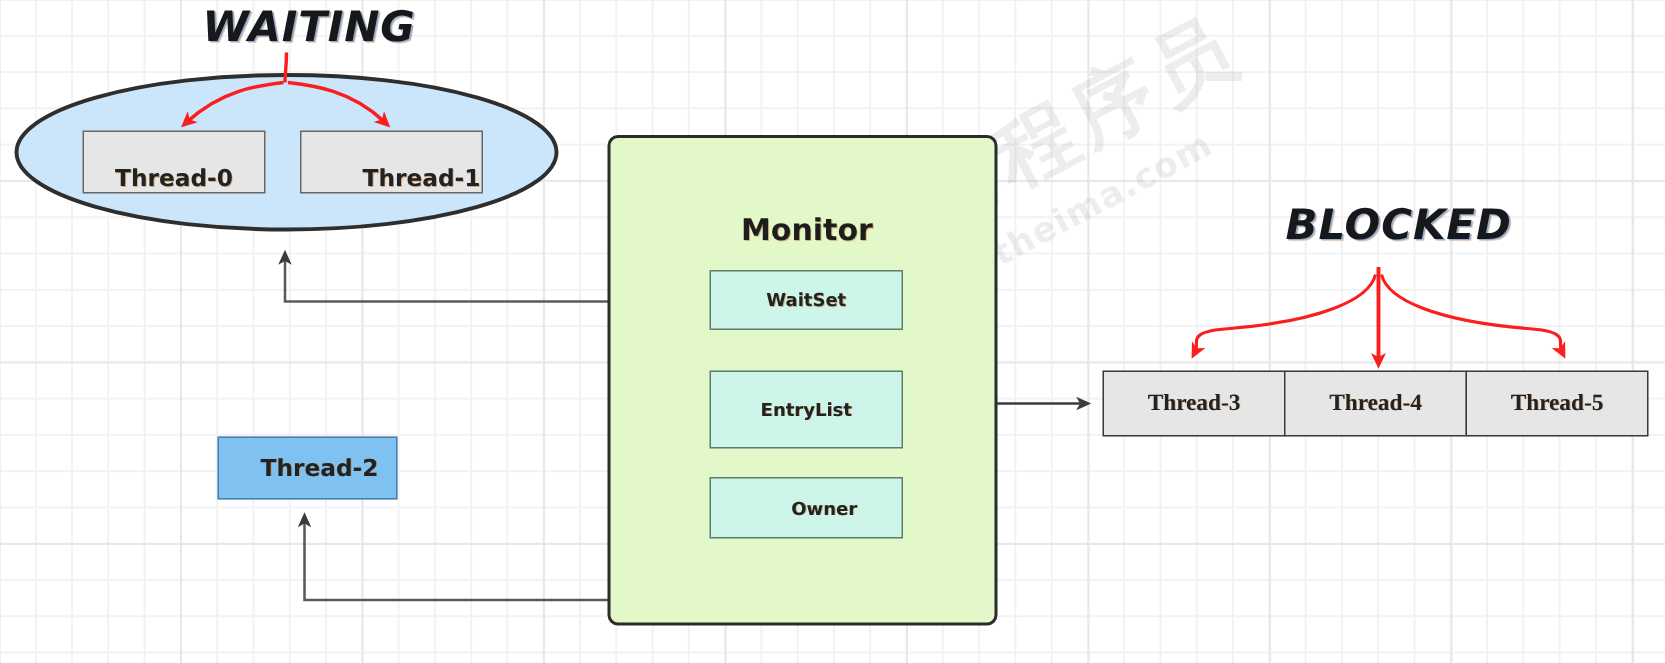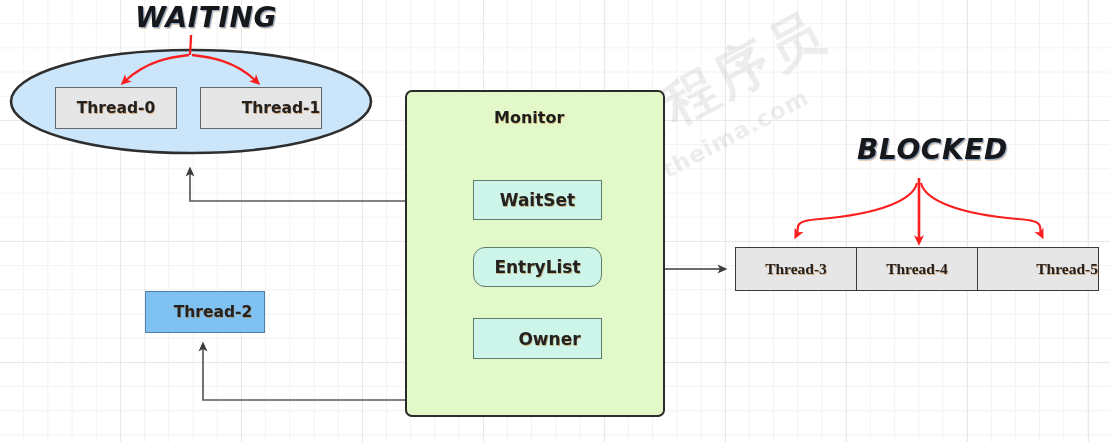"Thread-0" .thread-box { align-items: none -> flex-end }
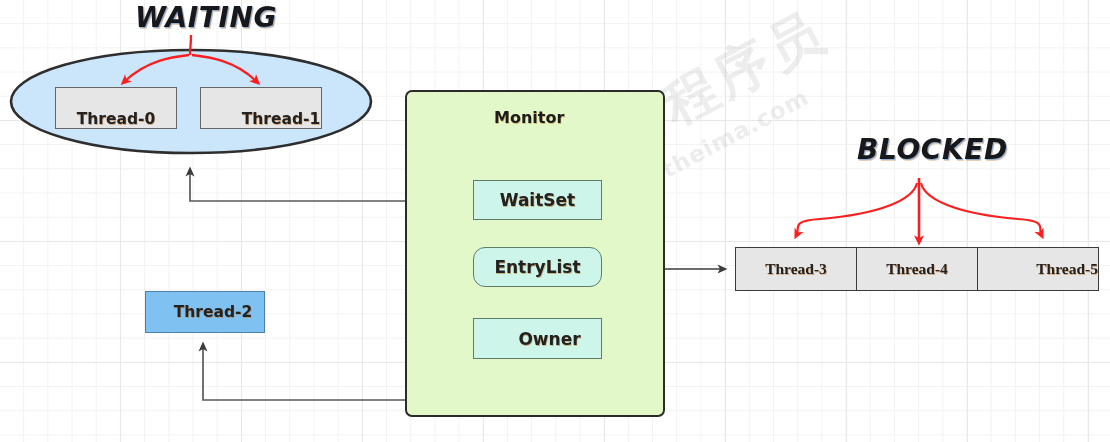"Monitor" .monitor-title { font-size: 16px -> 20px; margin-top: none -> 33px }
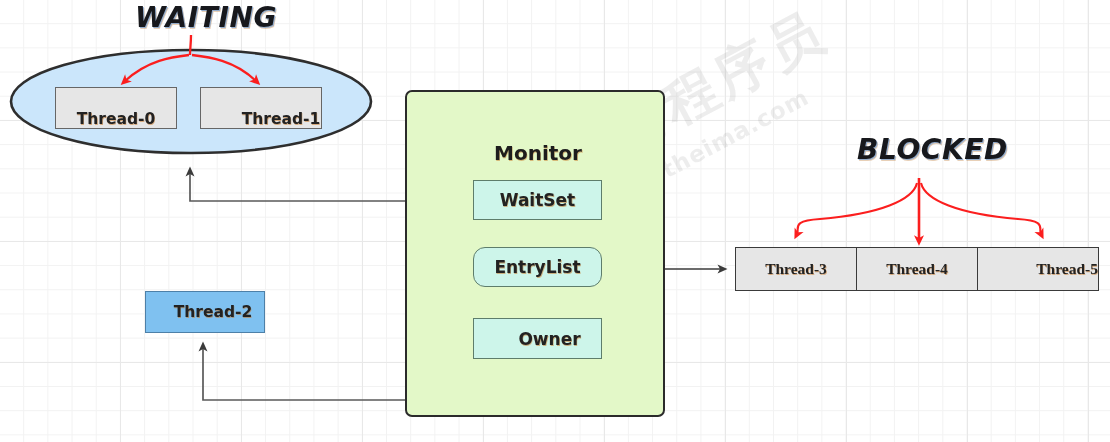"WaitSet" .mint-box { font-size: 17px -> 12px }
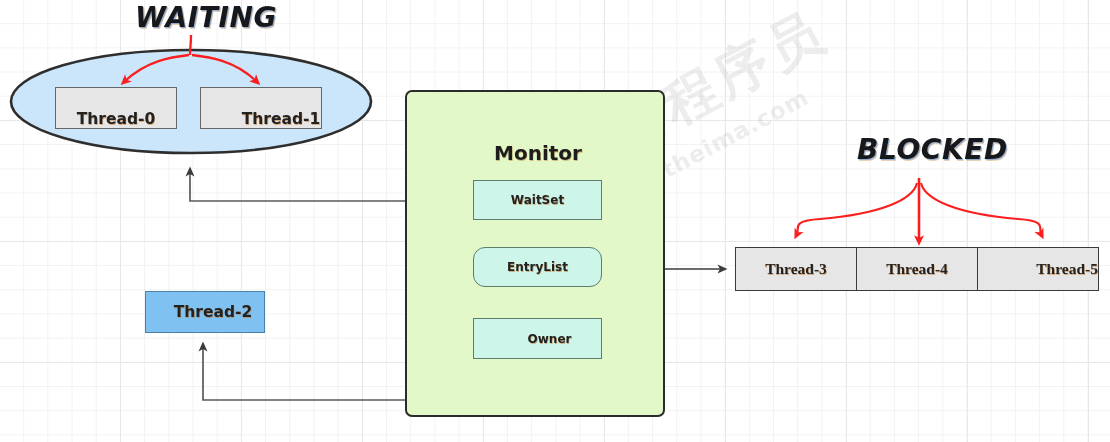"EntryList" div.node { border-radius: 12px -> none; height: 40px -> 52px }
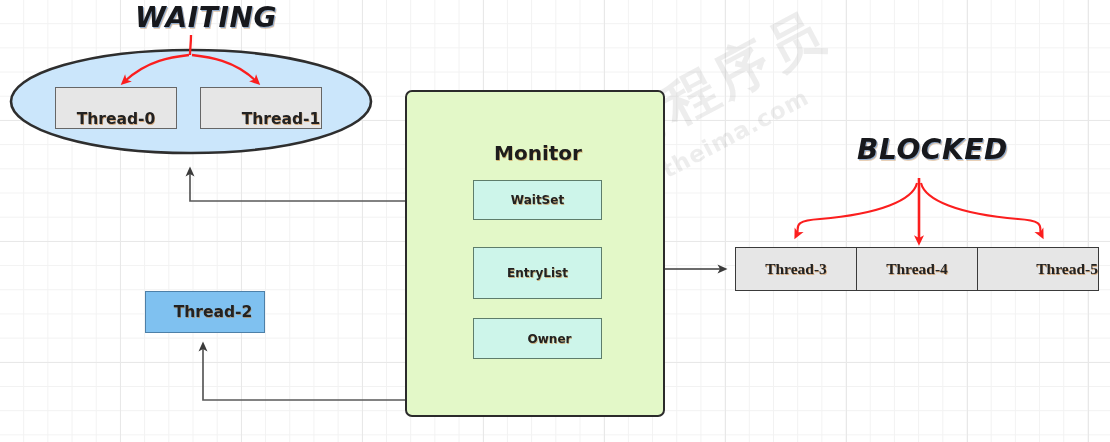"Thread-5" div.node { justify-content: flex-end -> none }
